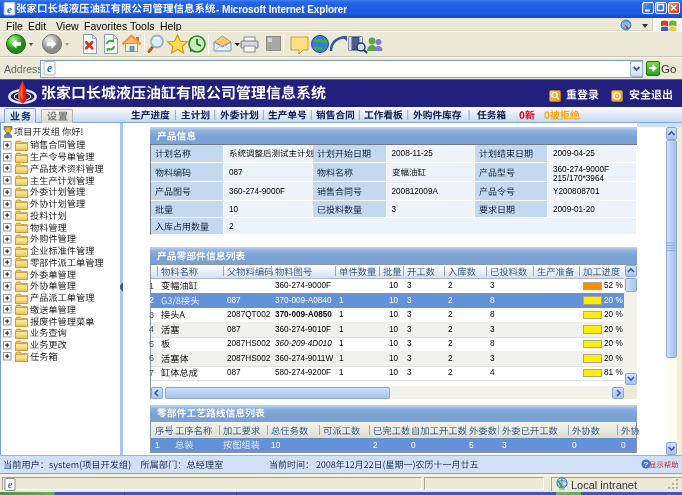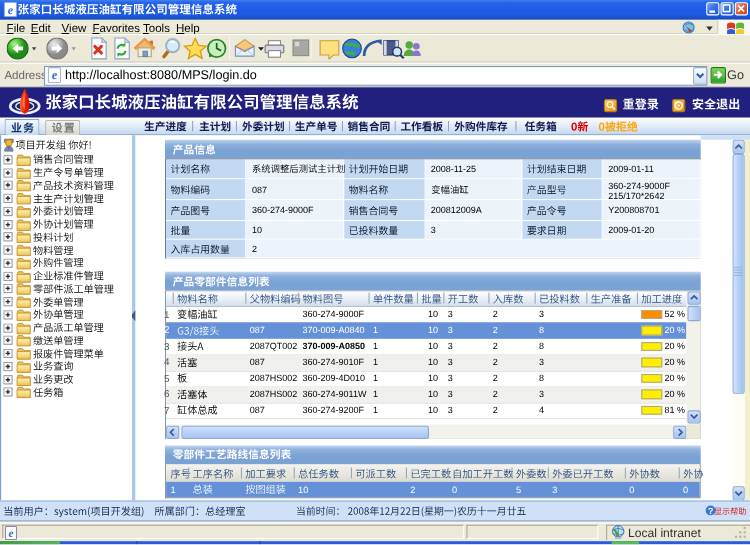"- Microsoft Internet Explorer" div.a { html: none -> <div> - Microsoft Internet Explorer</div> }
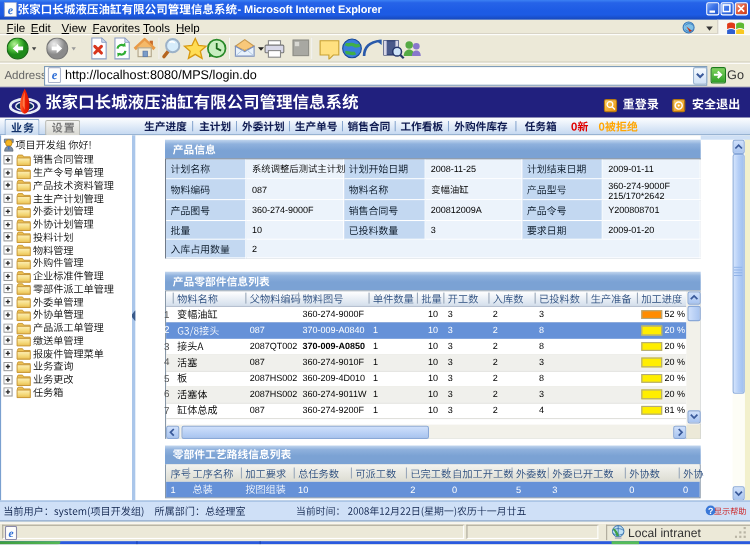"http://localhost:8080/MPS/login.do" div.a { html: <div>http://localhost:8080/MPS/login.do</div> -> none }
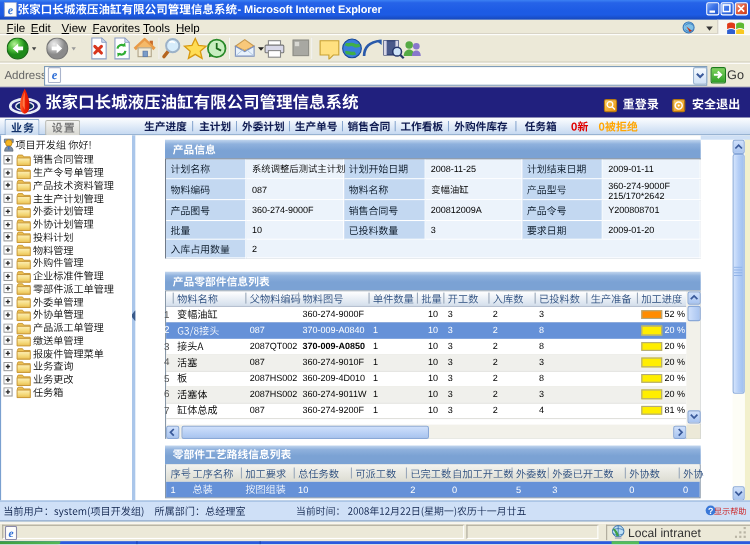"2009-01-11" div.a { text: 2009-01-11 -> 2009-04-25 }
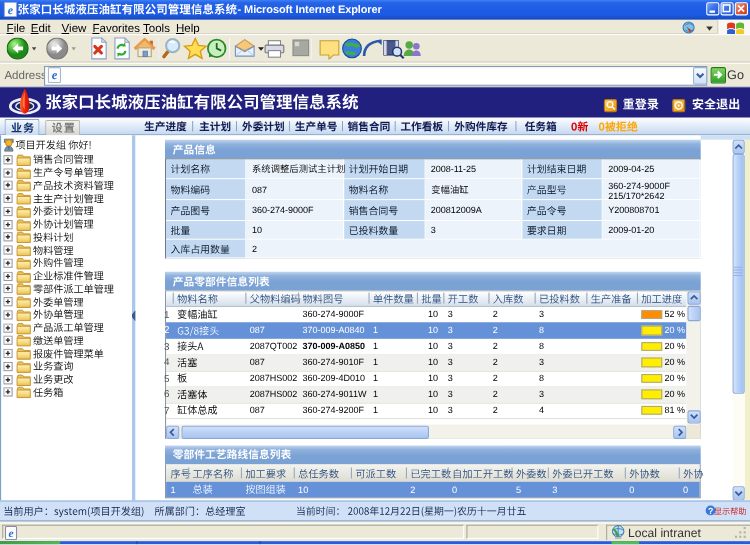"215/170*2642" div.a { text: 2642 -> 3964 }
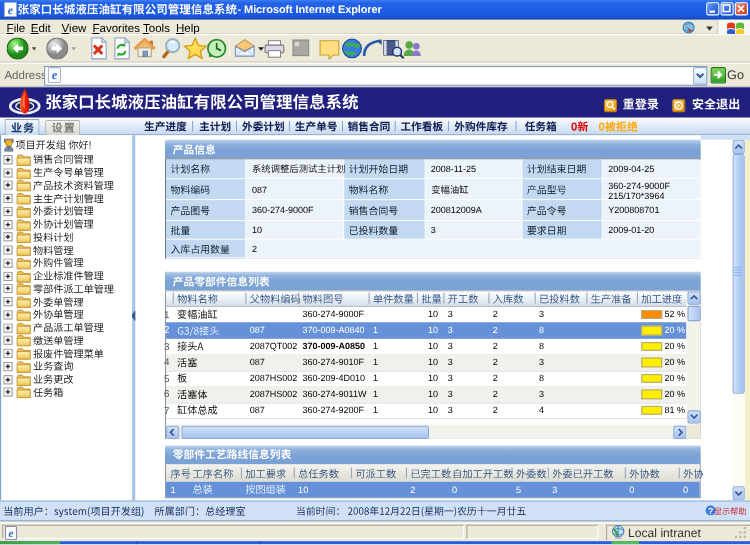"360-209-4D010" div.a { font-style: none -> italic }
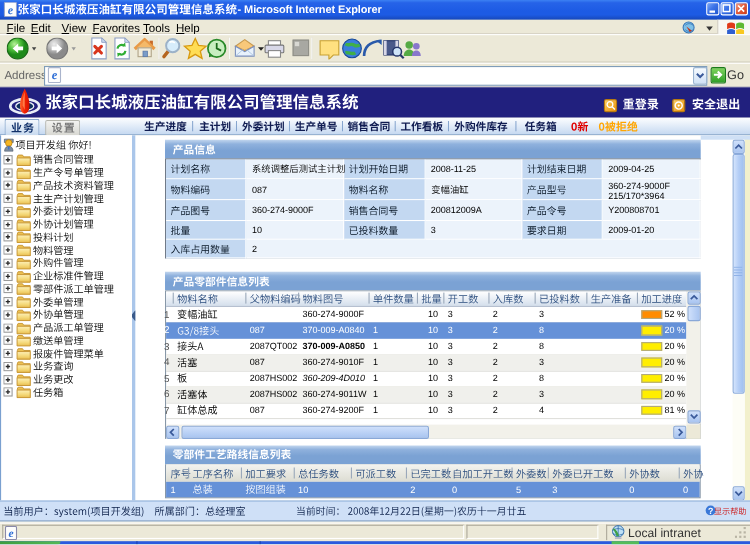"360-274-9200F" div.a { text: 360-274-9200F -> 580-274-9200F }
